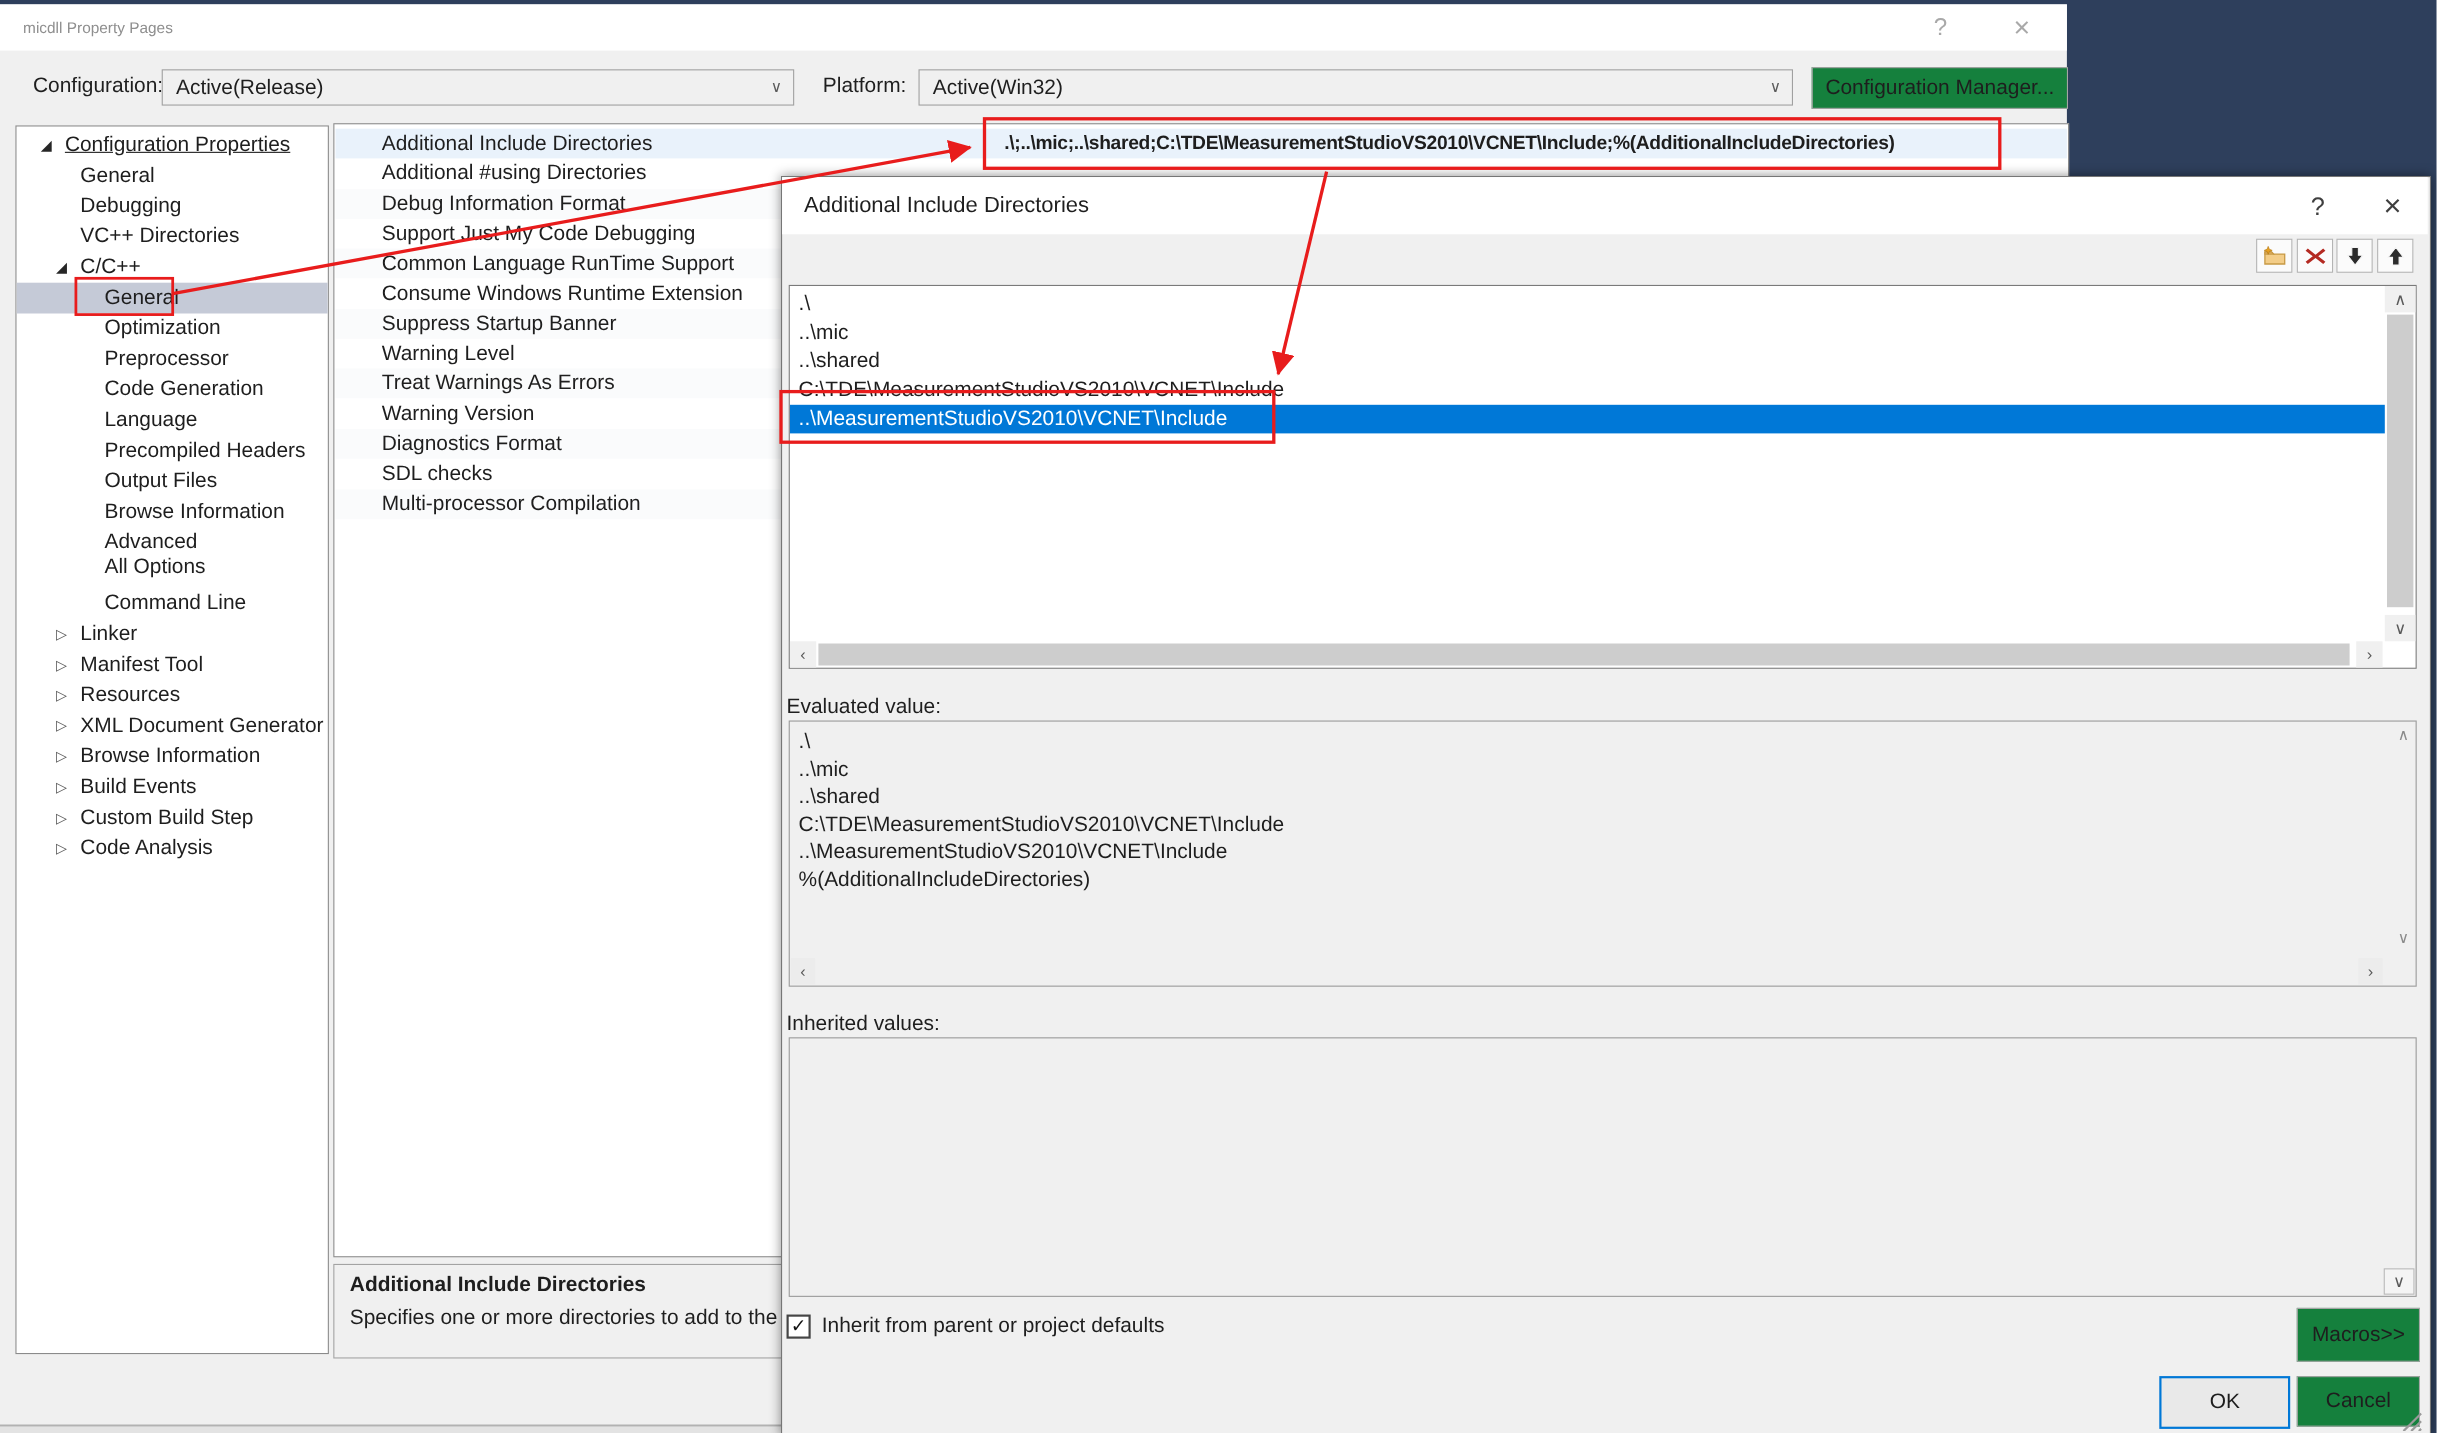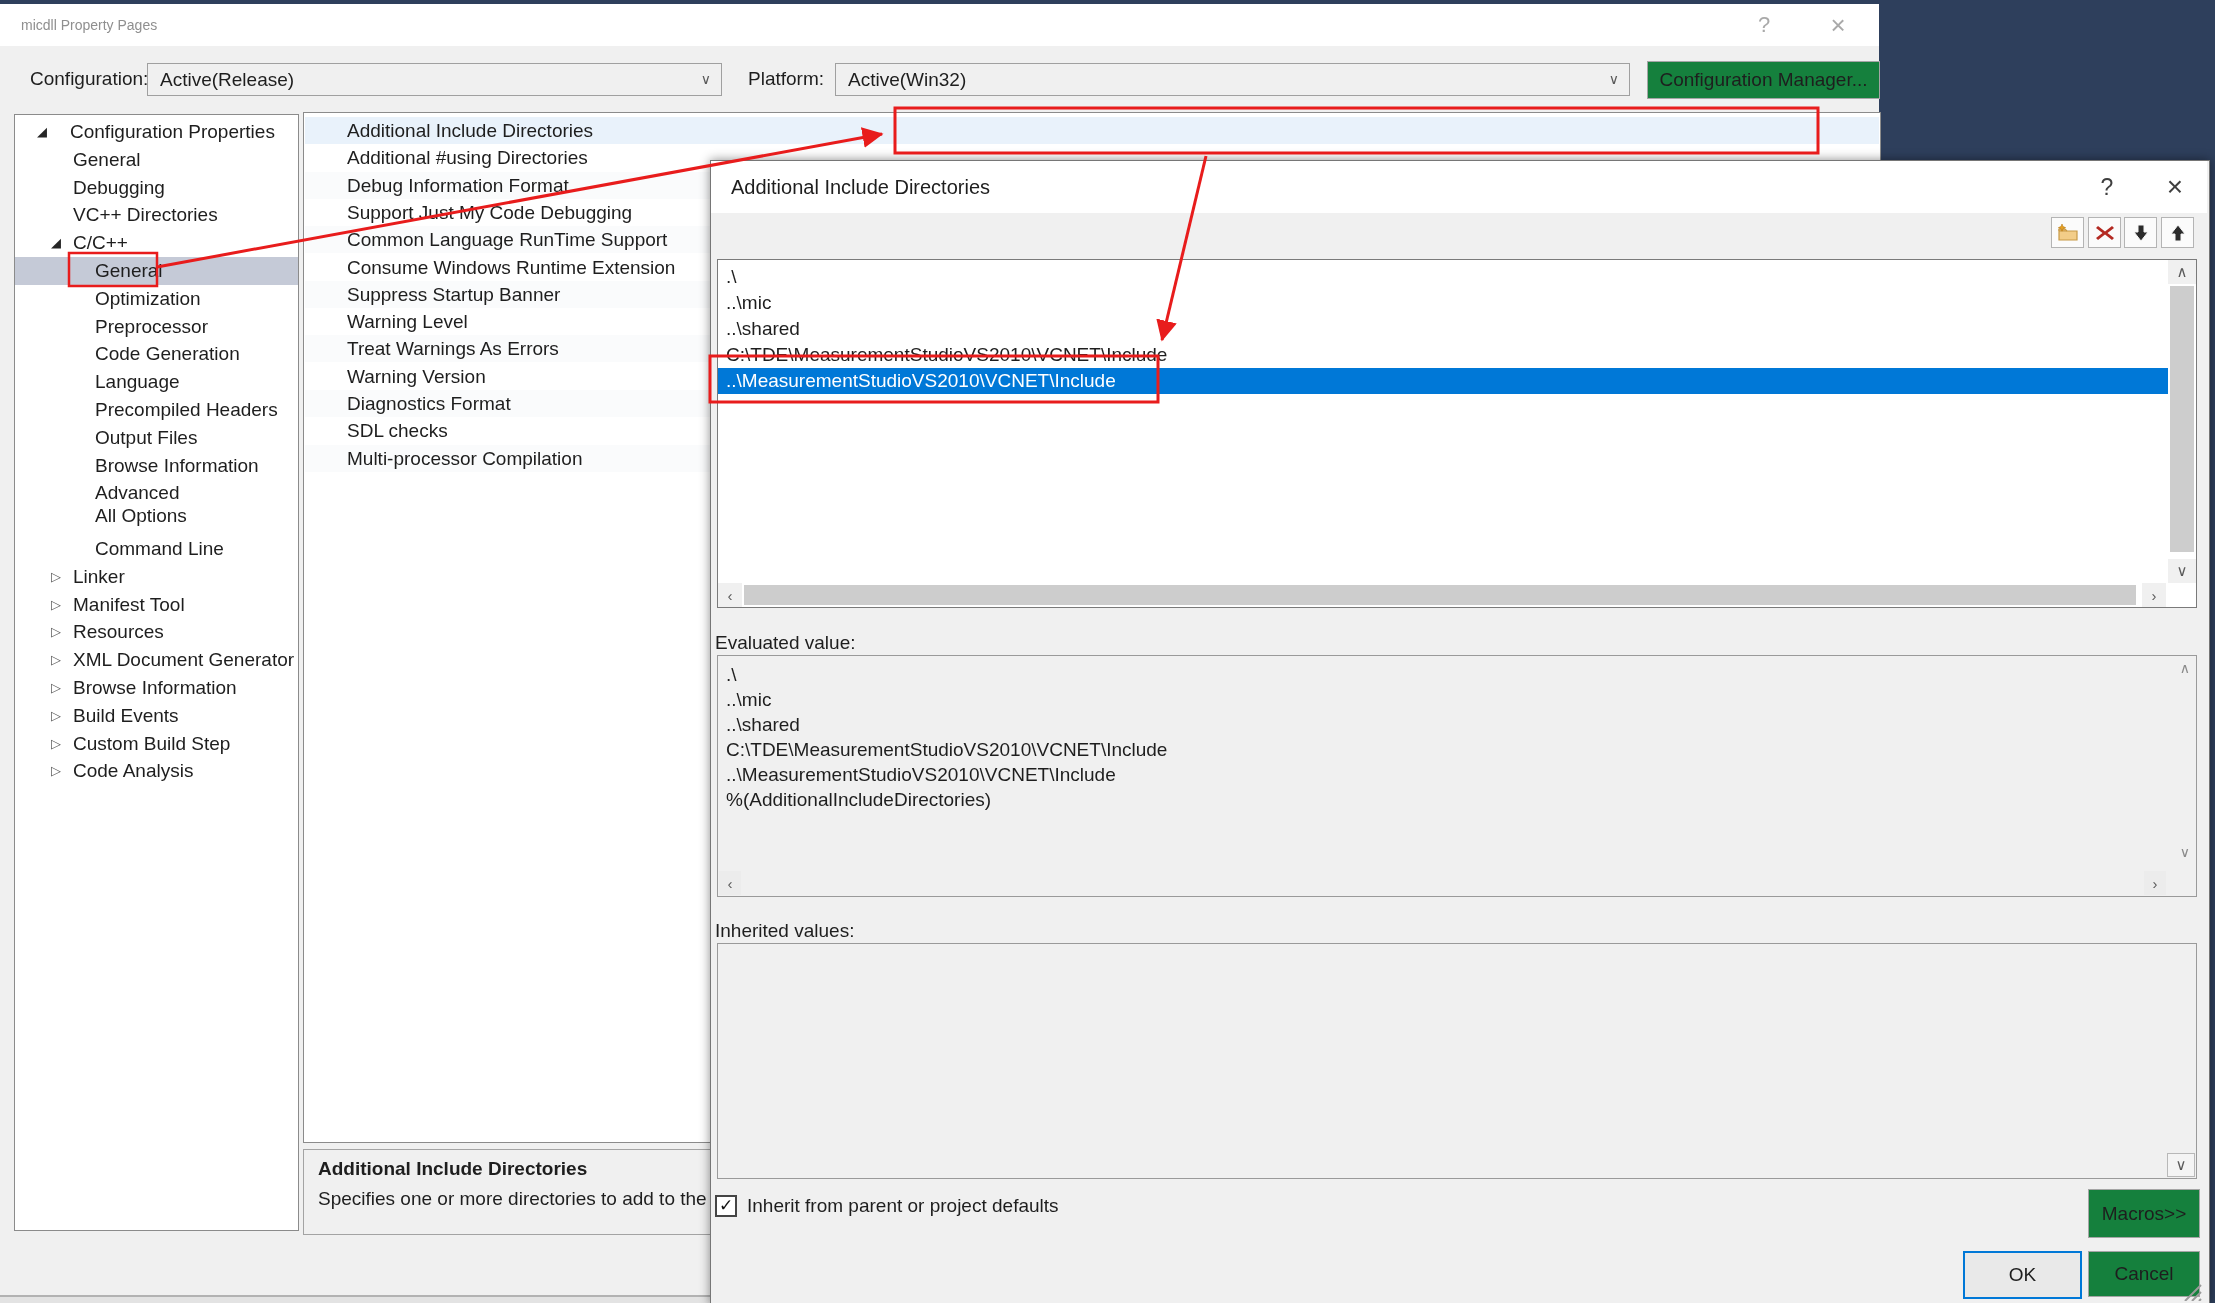"Configuration Properties" span.tree-label { left: 55px -> 44px; text-decoration: none -> underline }
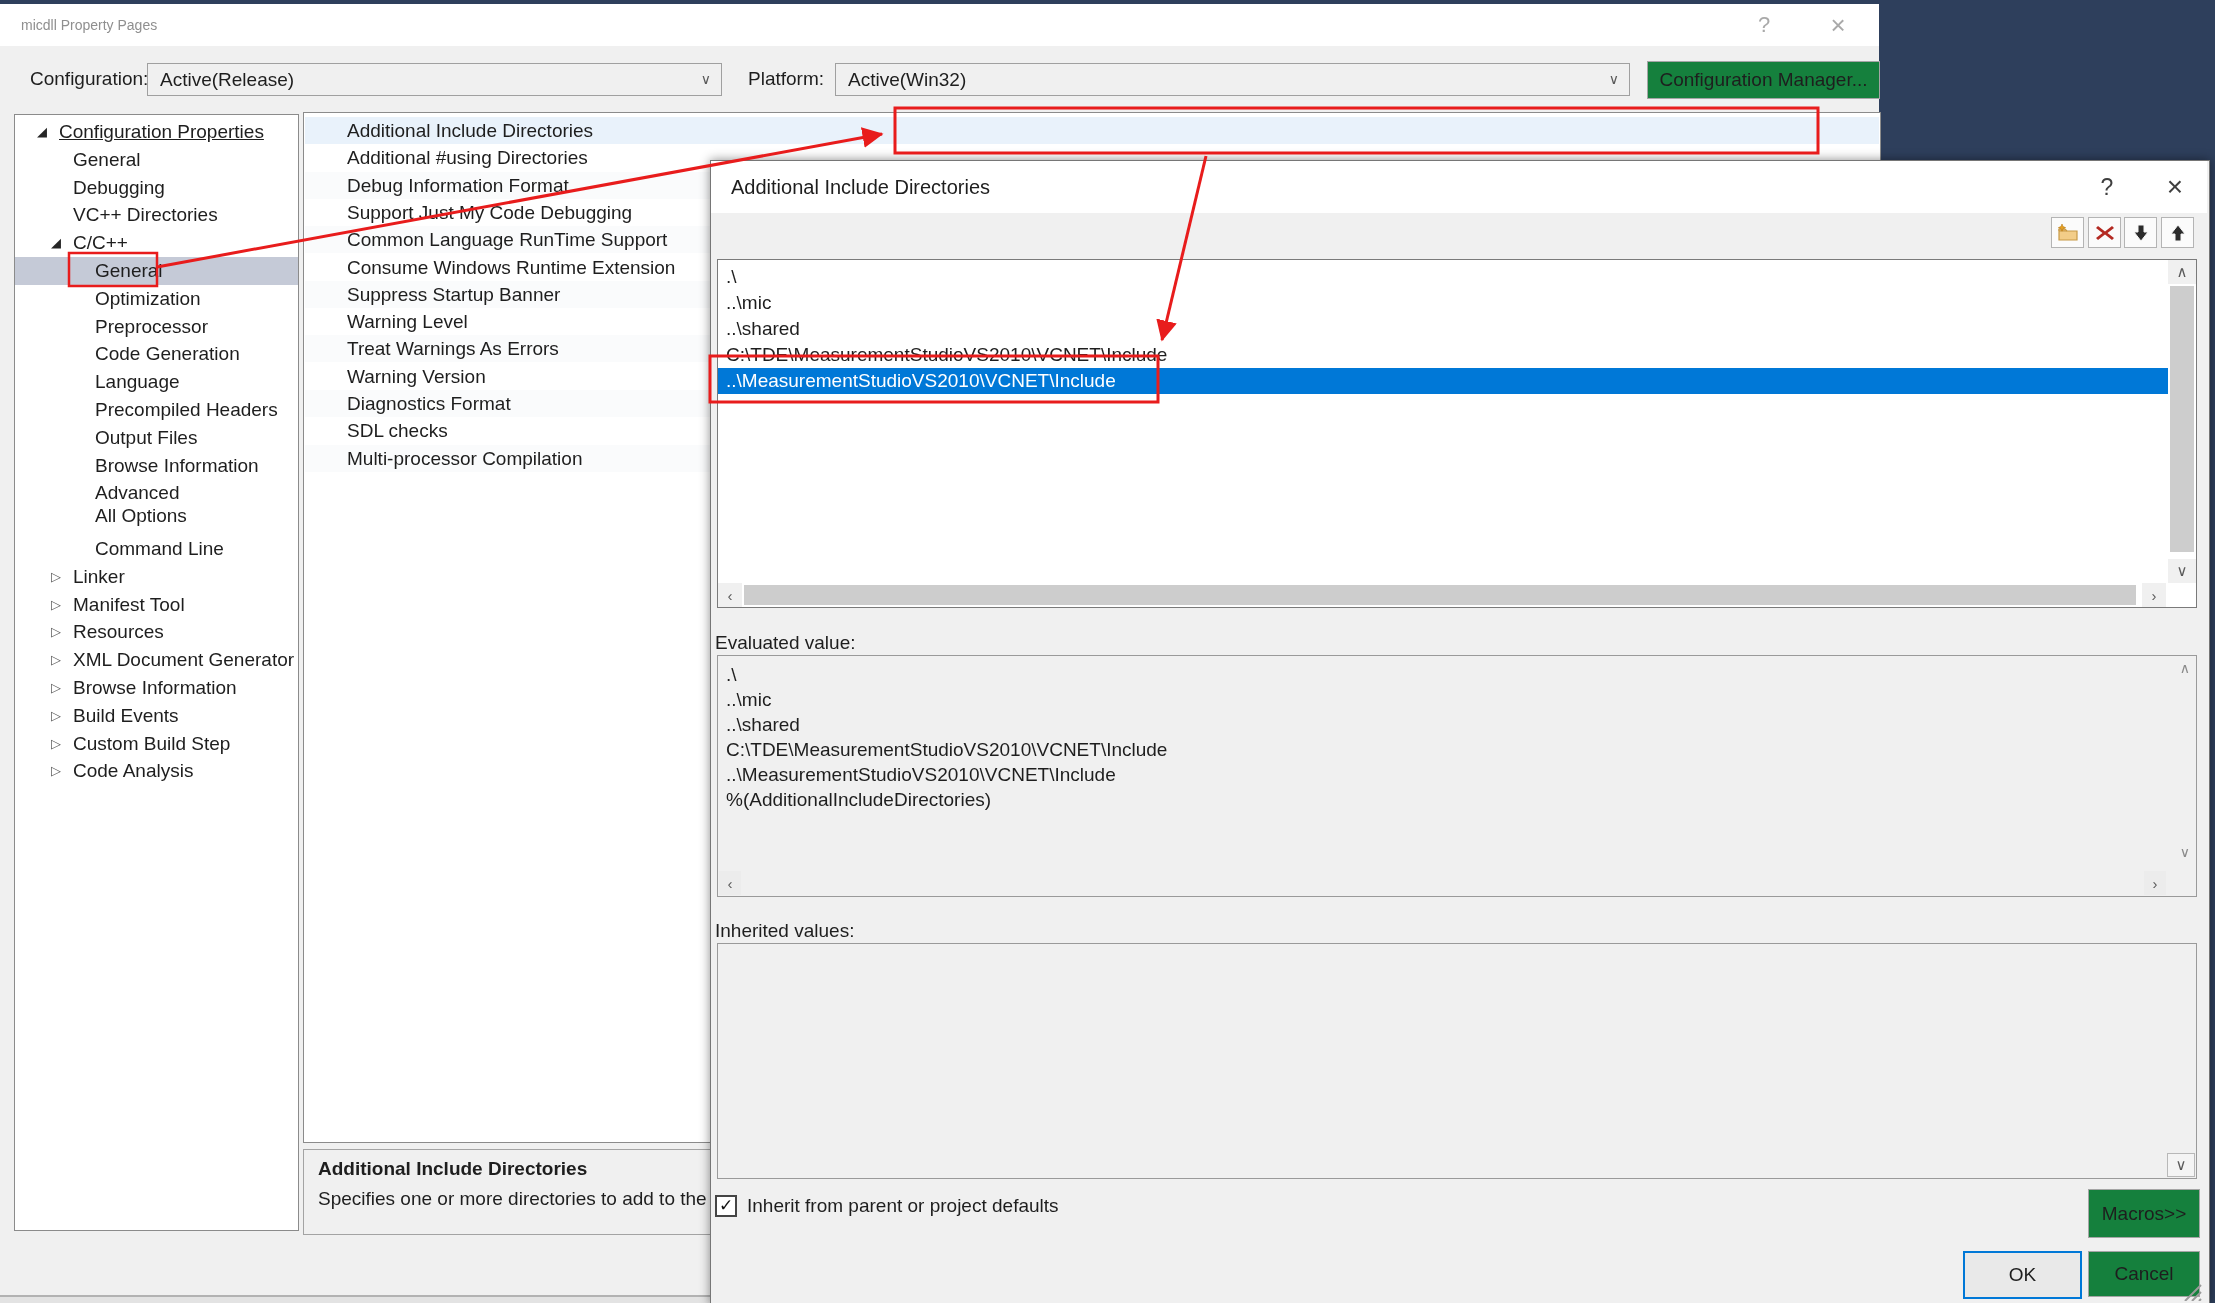".\;..\mic;..\shared;C:\TDE\MeasurementSt" div.abs { html: none -> <div>.\;..\mic;..\shared;C:\TDE\MeasurementStudioVS2010\VCNET\Include;%(AdditionalIncludeDirectories)</div> }
